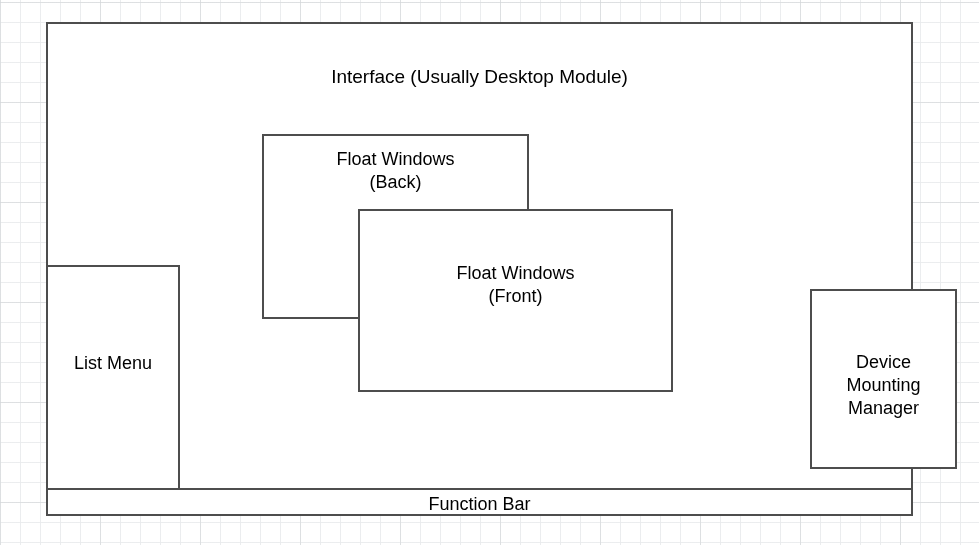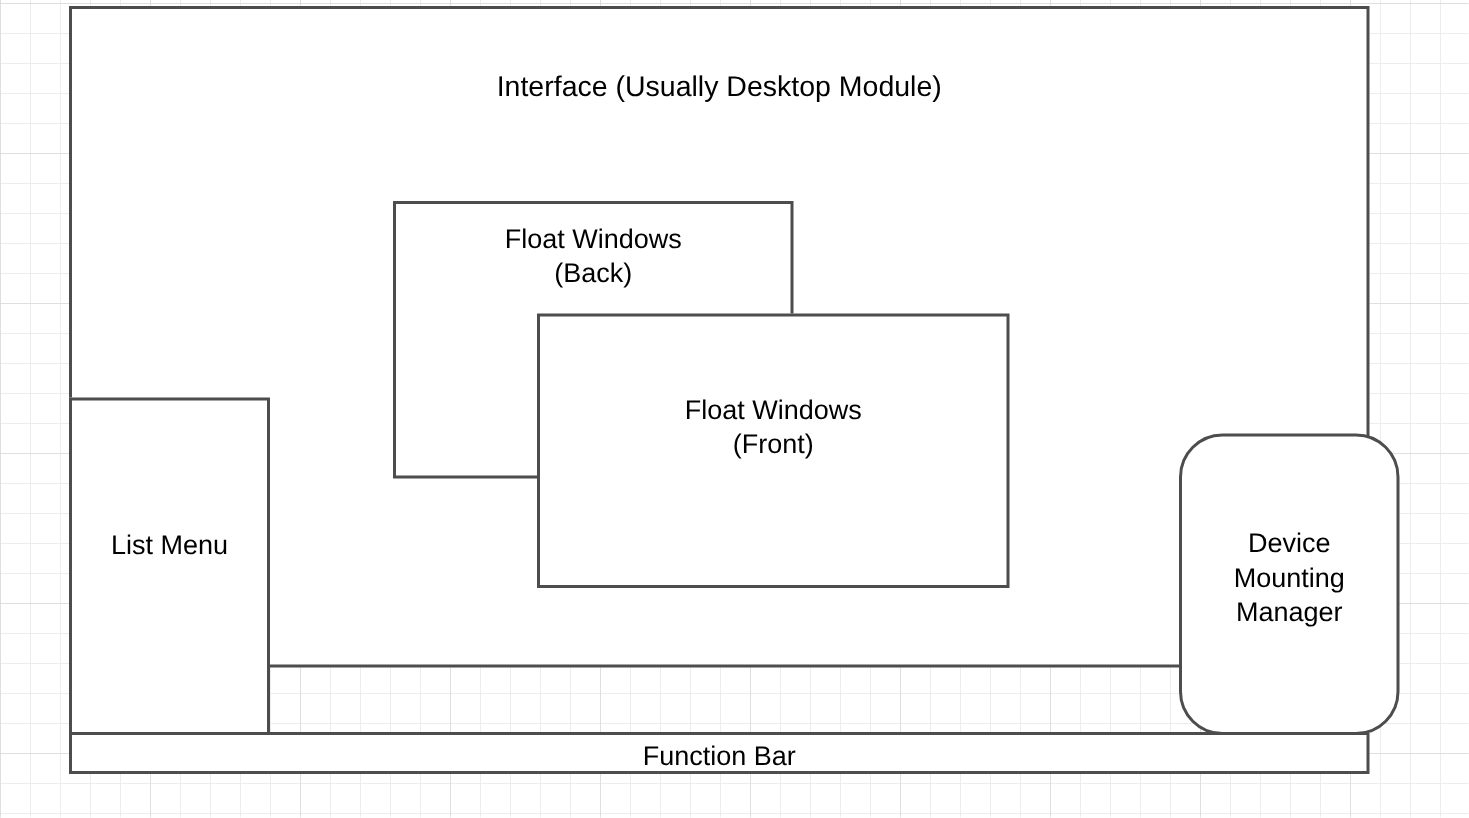"Interface (Usually Desktop Module)" #interface-box { height: 441px -> 494px; top: 4px -> 22px }
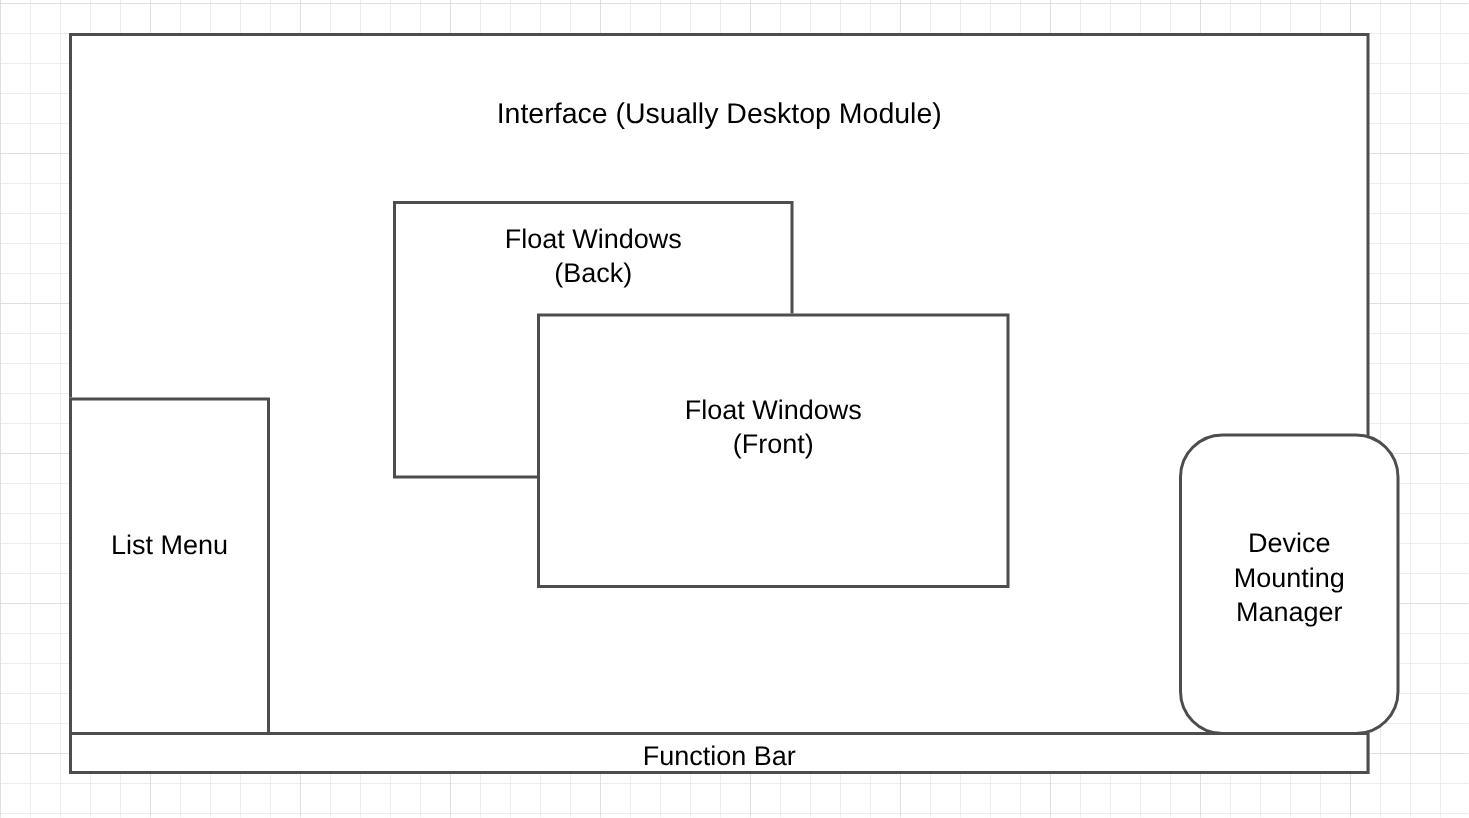"Device" #device-manager-box { border-radius: 29px -> none; height: 201px -> 180px; left: 786px -> 810px }
